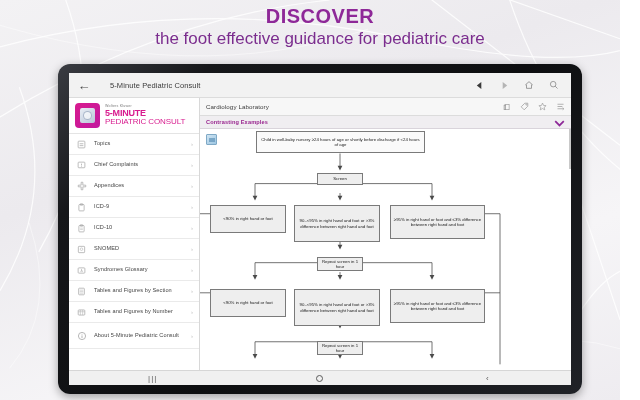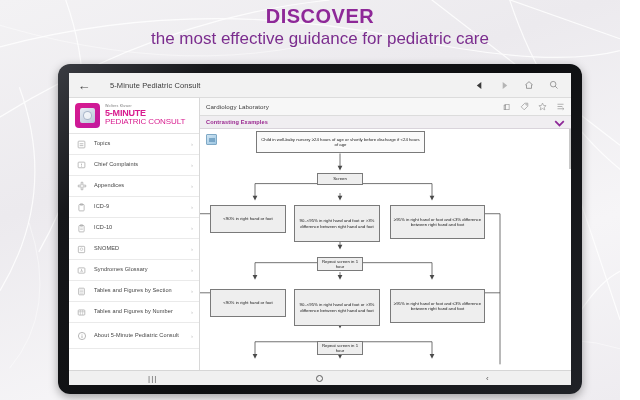"the most effective guidance for" div.l2 { text: most -> foot }
